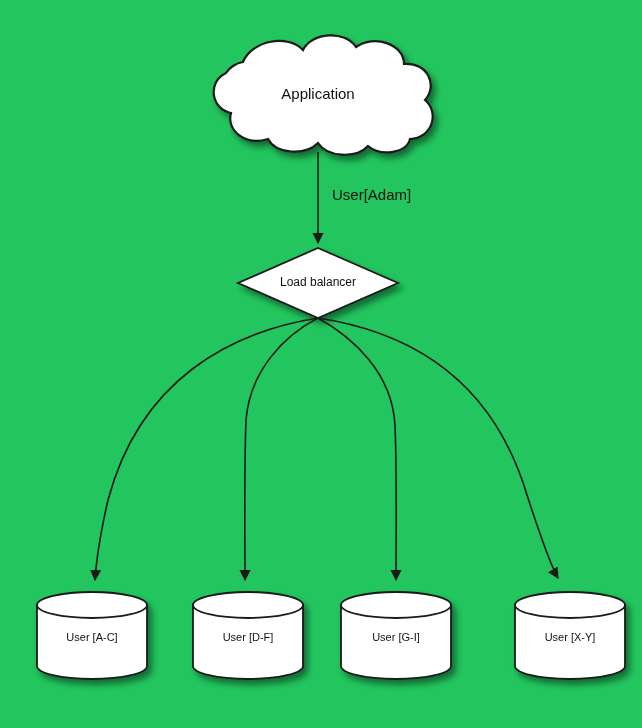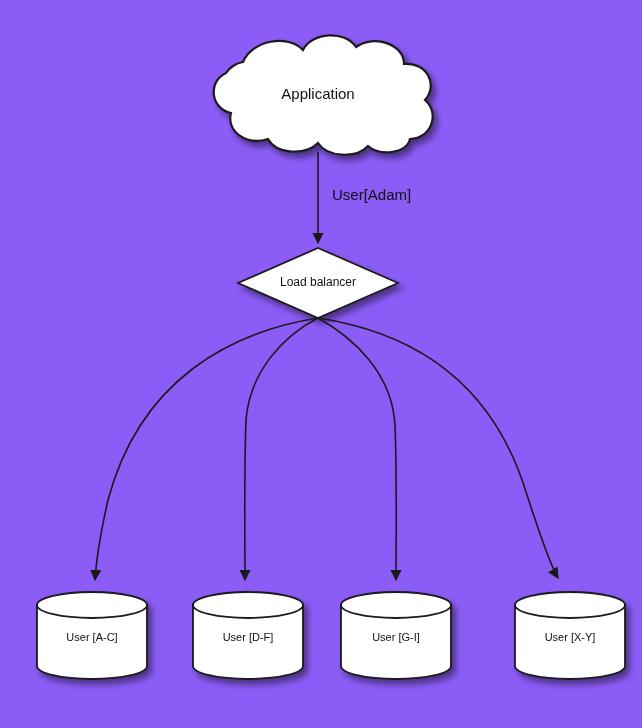"Application" #diagram-canvas { background: #8b5cf6 -> #22c55e }
